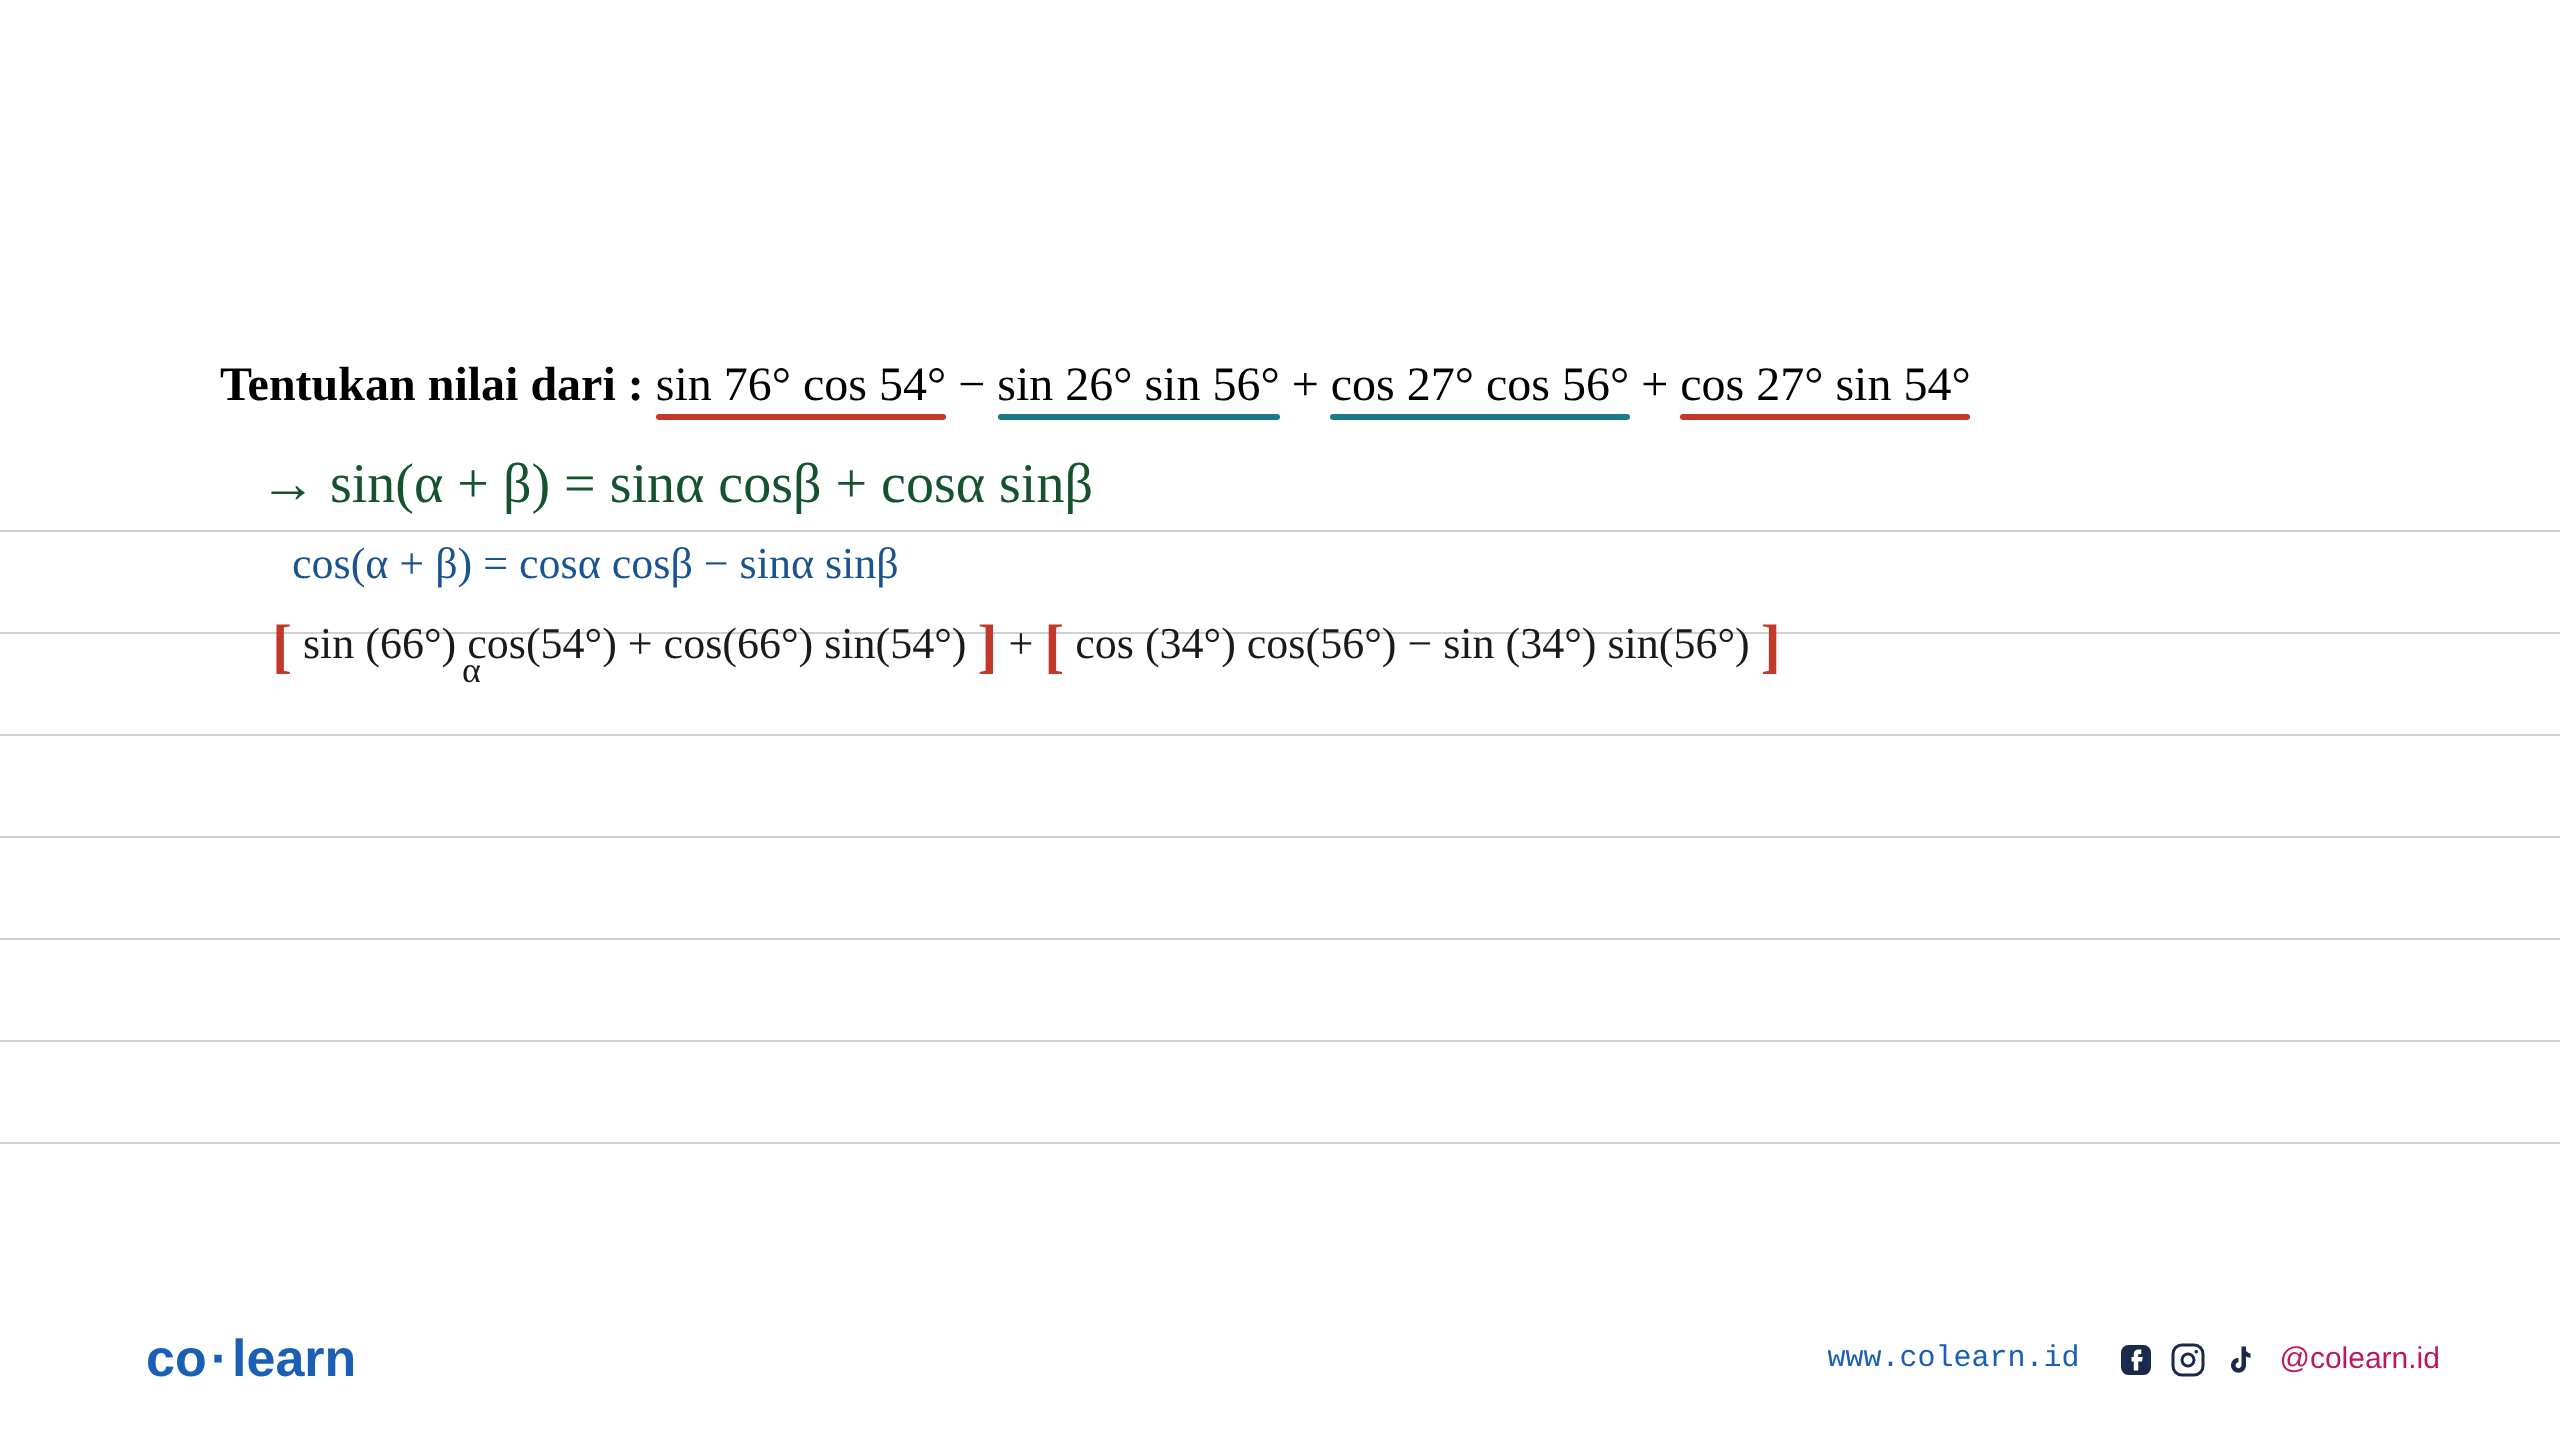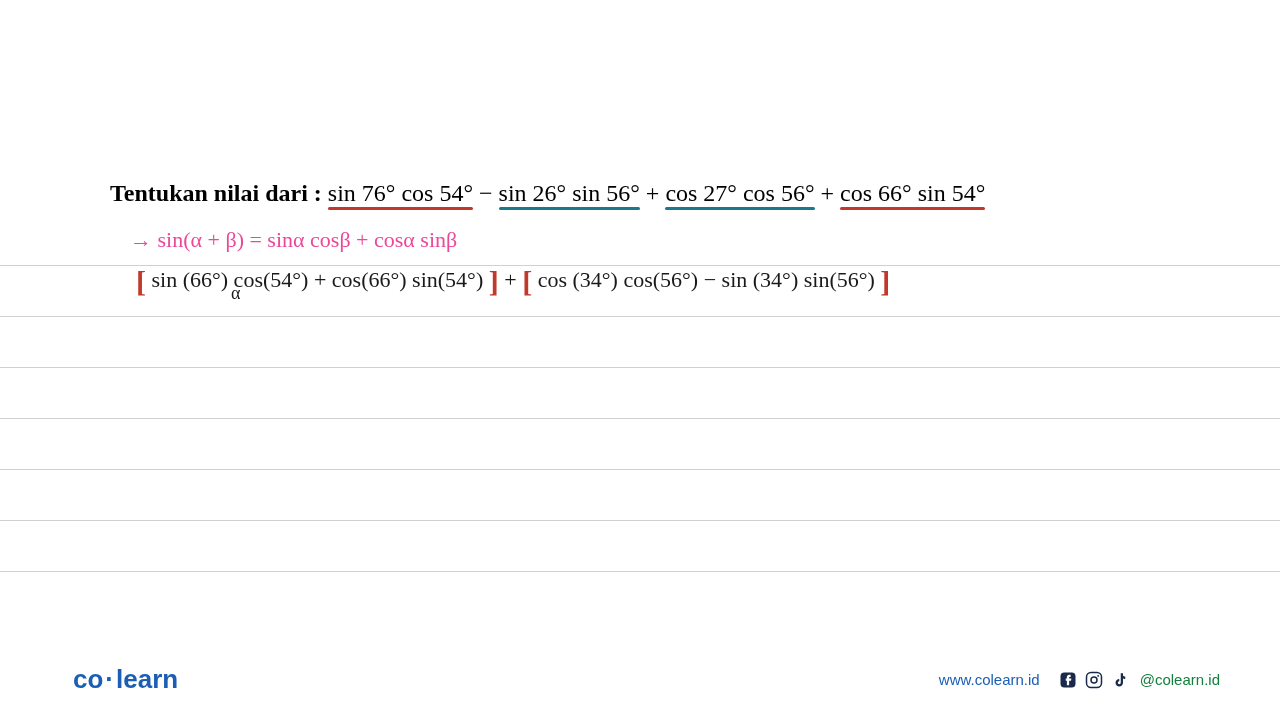"cos 66° sin 54°" span.math-term { text: 66 -> 27 }
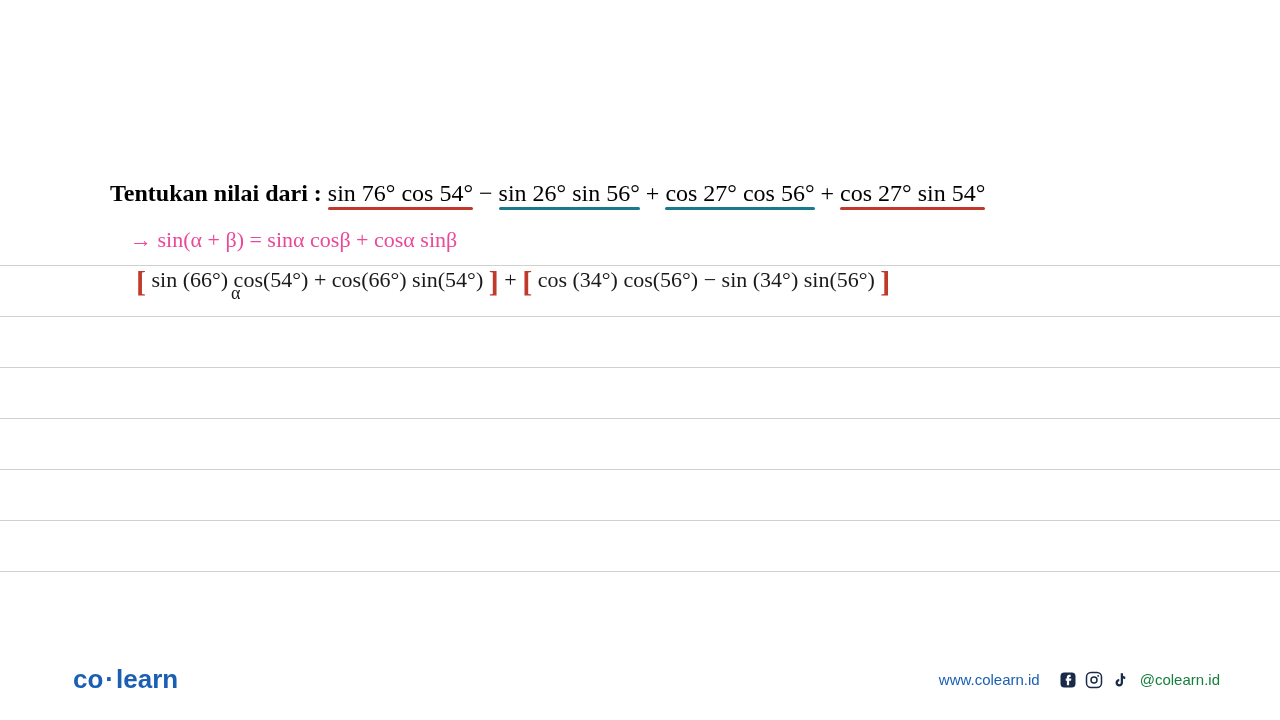"→ sin(α + β) =" .hw-line1 { color: #ec4899 -> #14532d; font-size: 22px -> 28px }
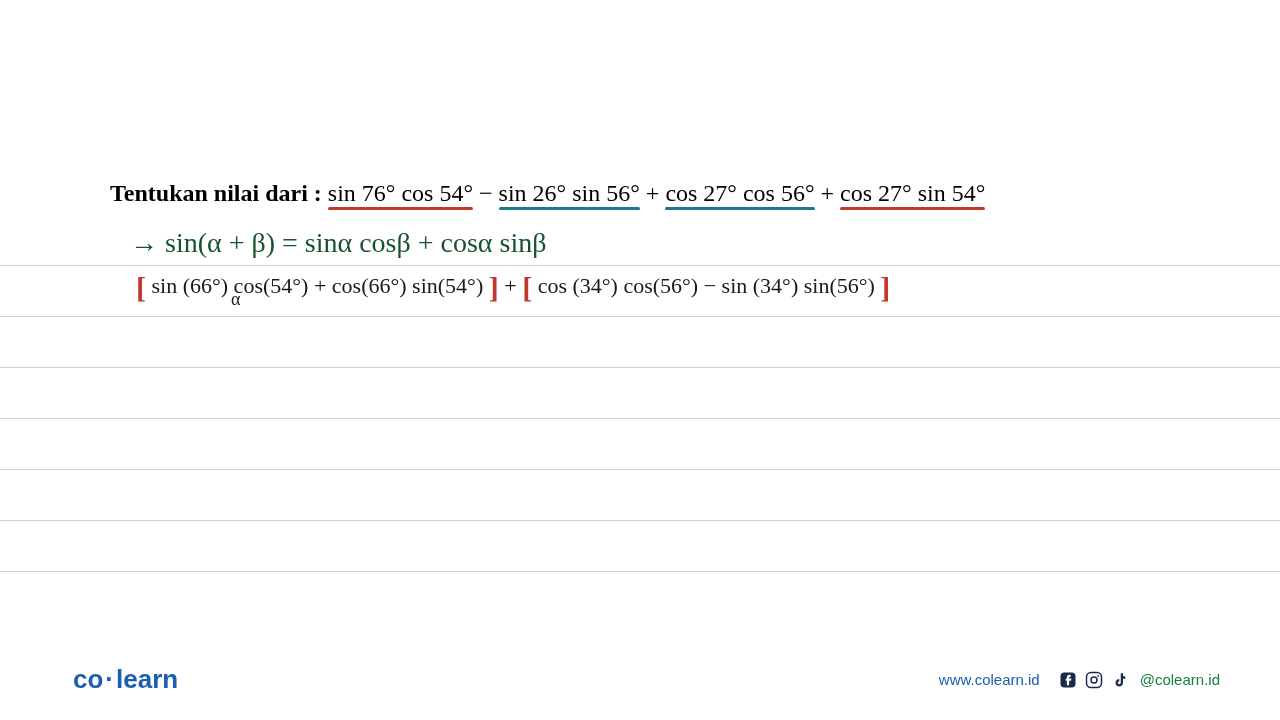"cos(α + β) = cosα" div.handwritten { html: none -> <div>cos(α + β) = cosα cosβ − sinα sinβ</div> }
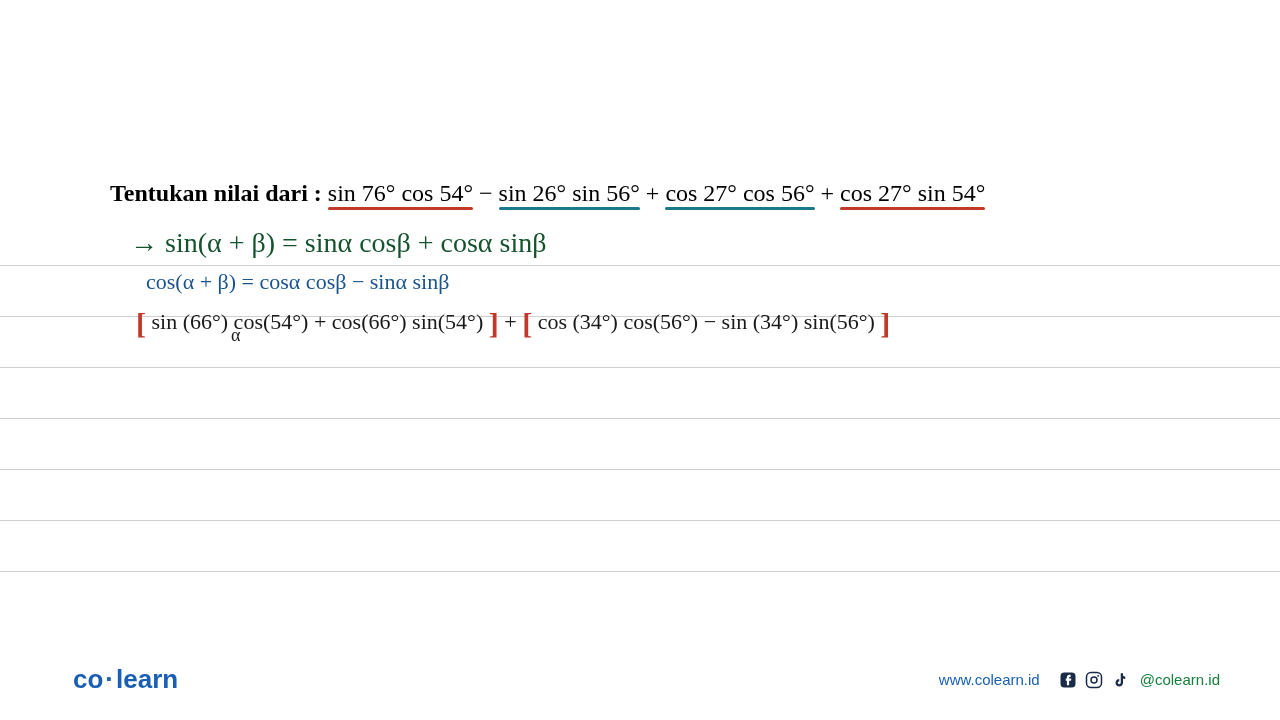"www.colearn.id" .website { font-family: Liberation Sans, sans-serif -> Liberation Mono, monospace }
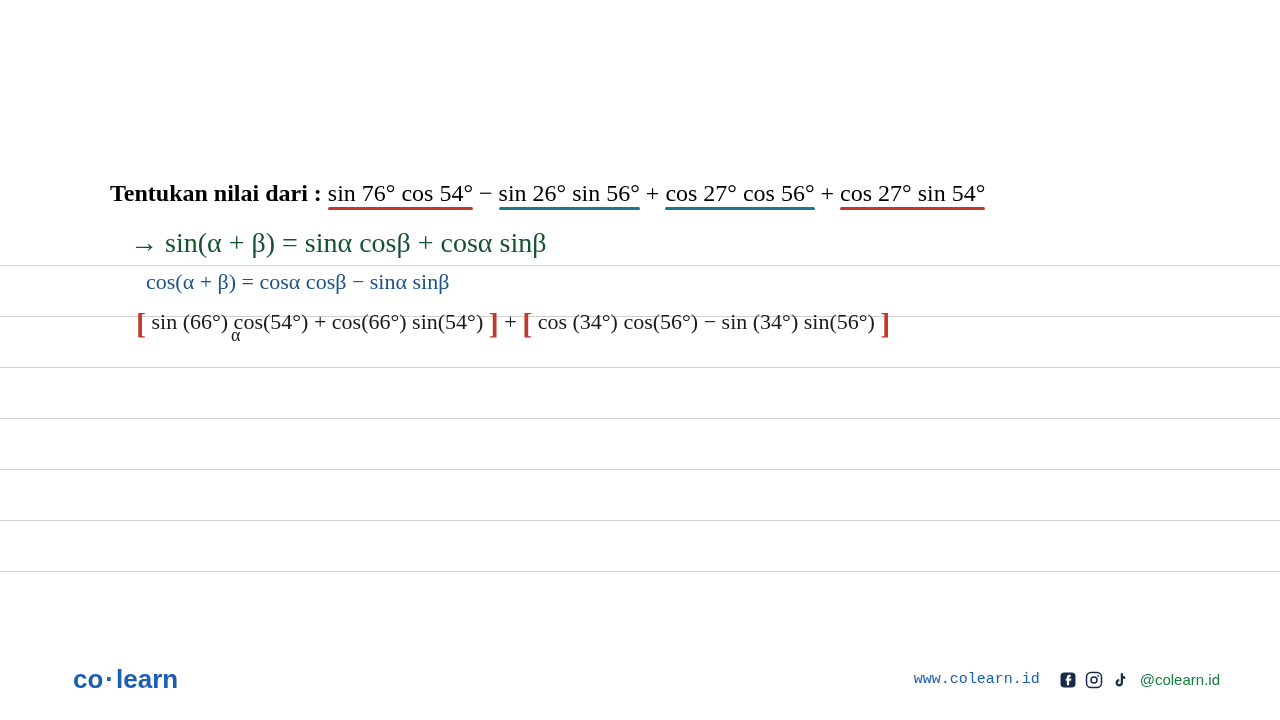"@colearn.id" .handle { color: #15803d -> #be185d }
